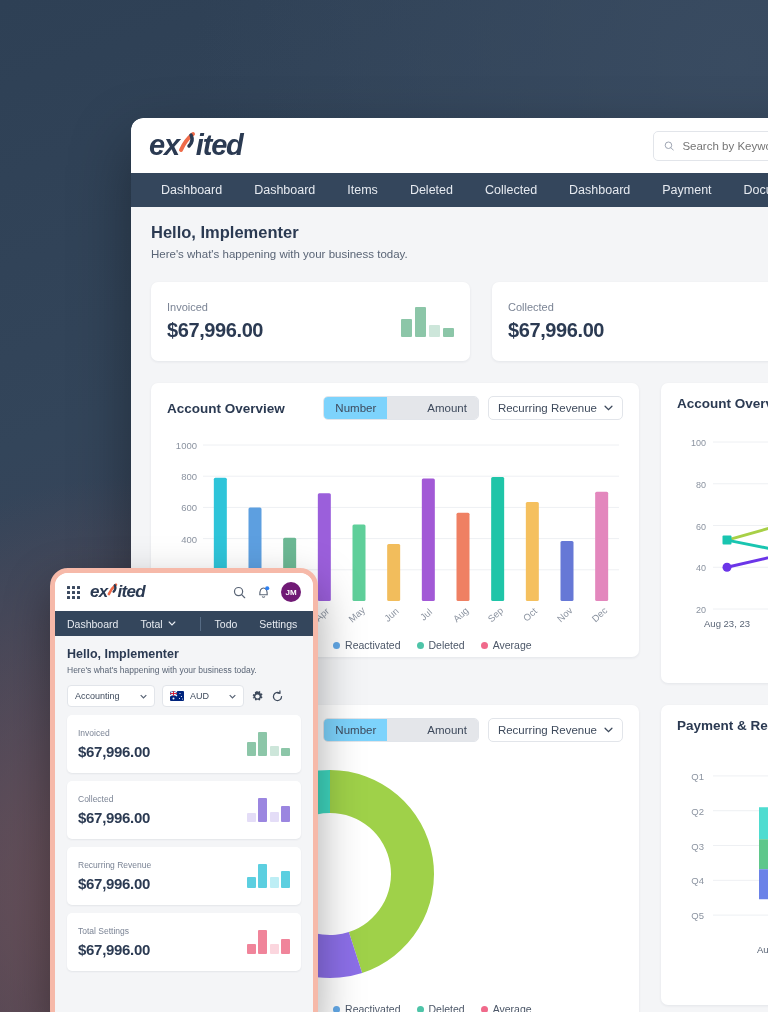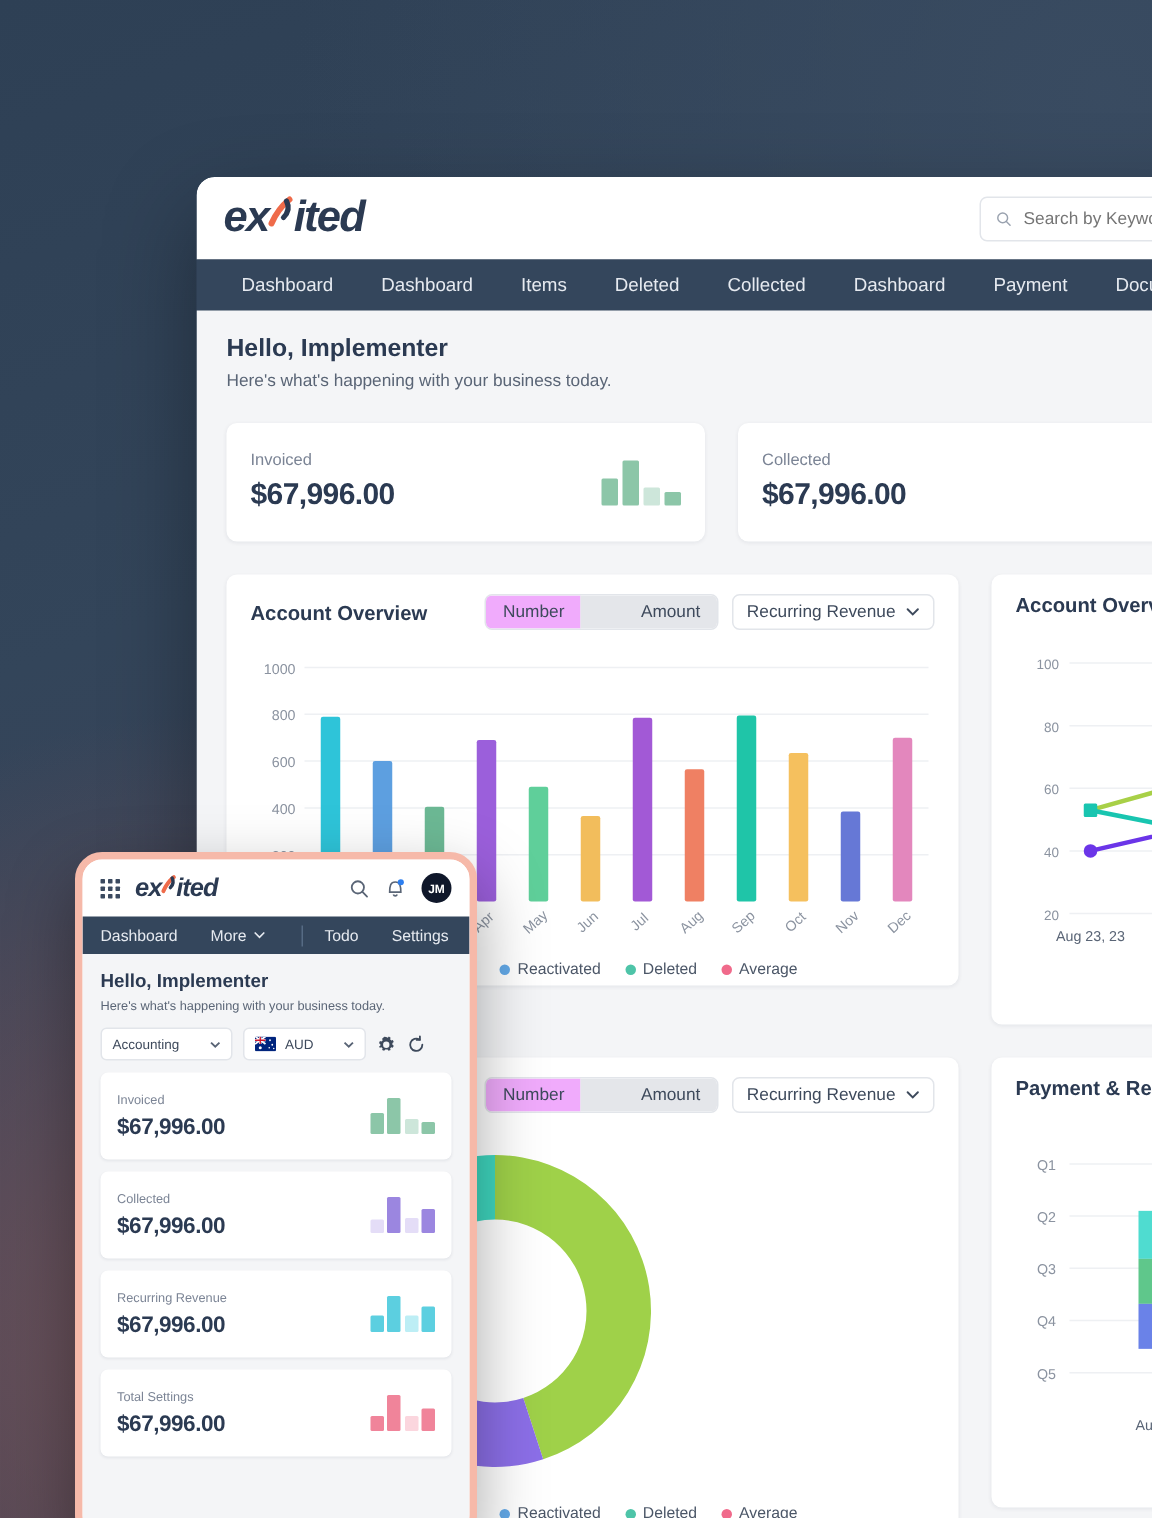"Number" .seg span { background: #f0abfc -> #7dd3fc }
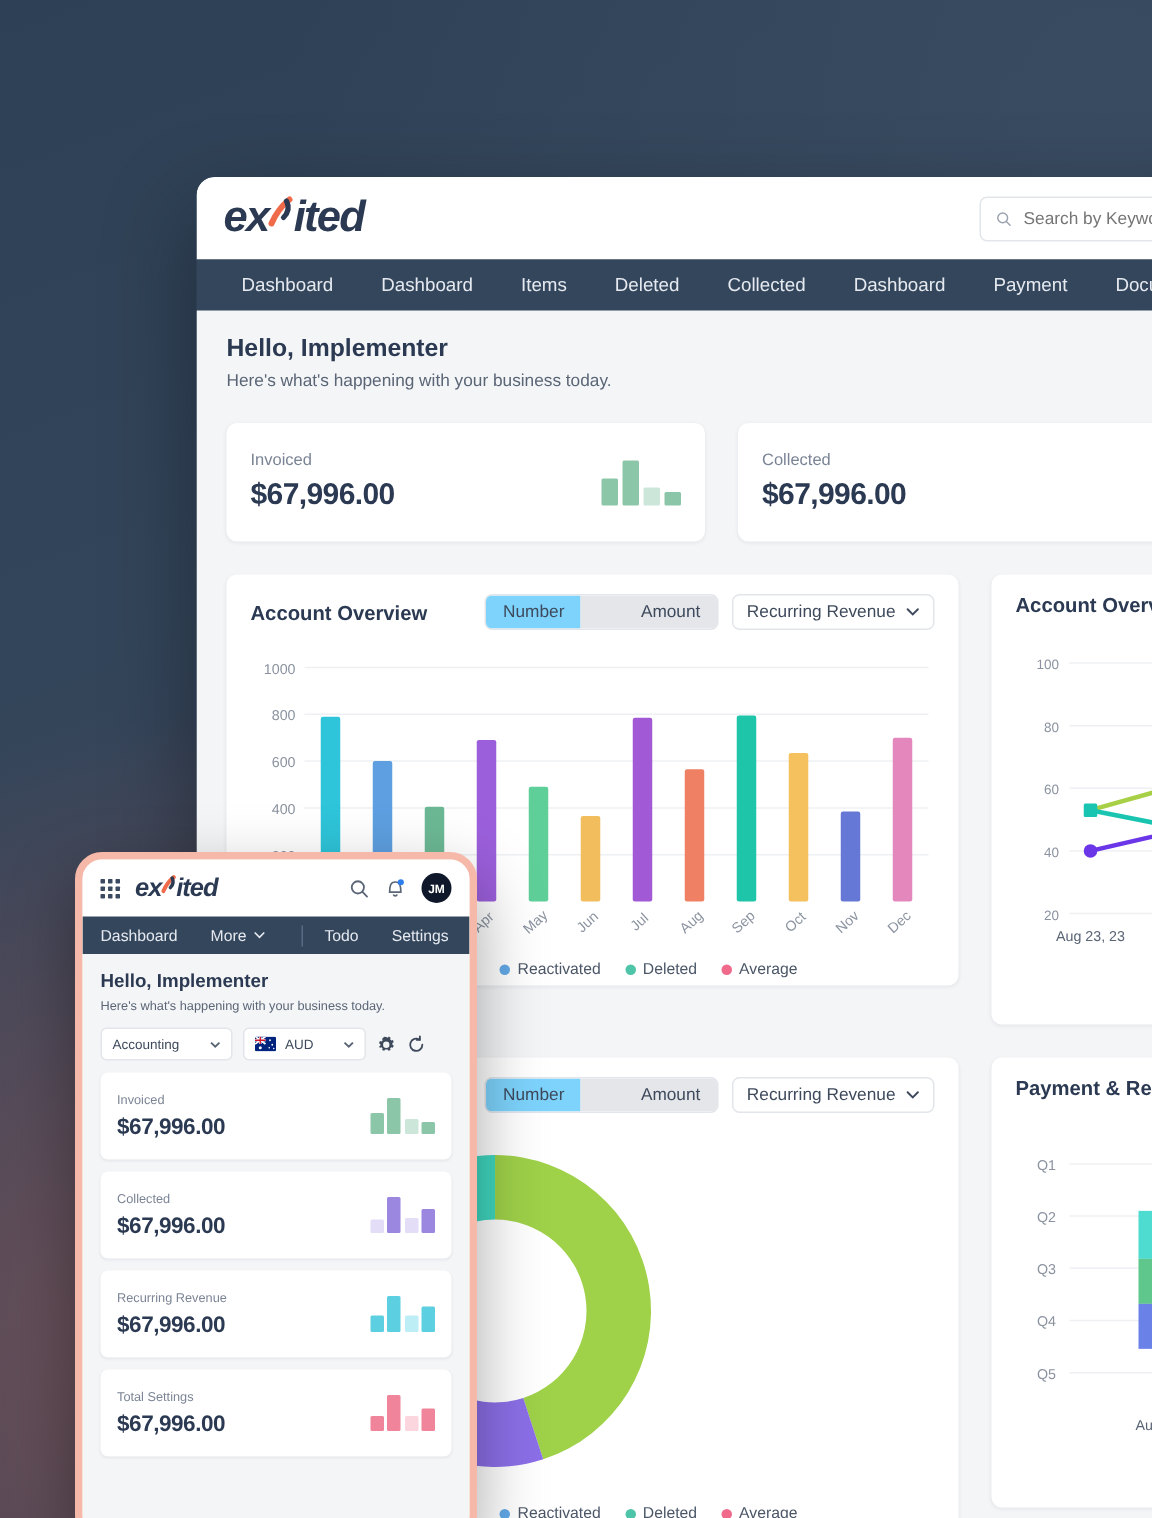"JM" .avatar { background: #0f172a -> #701a75 }
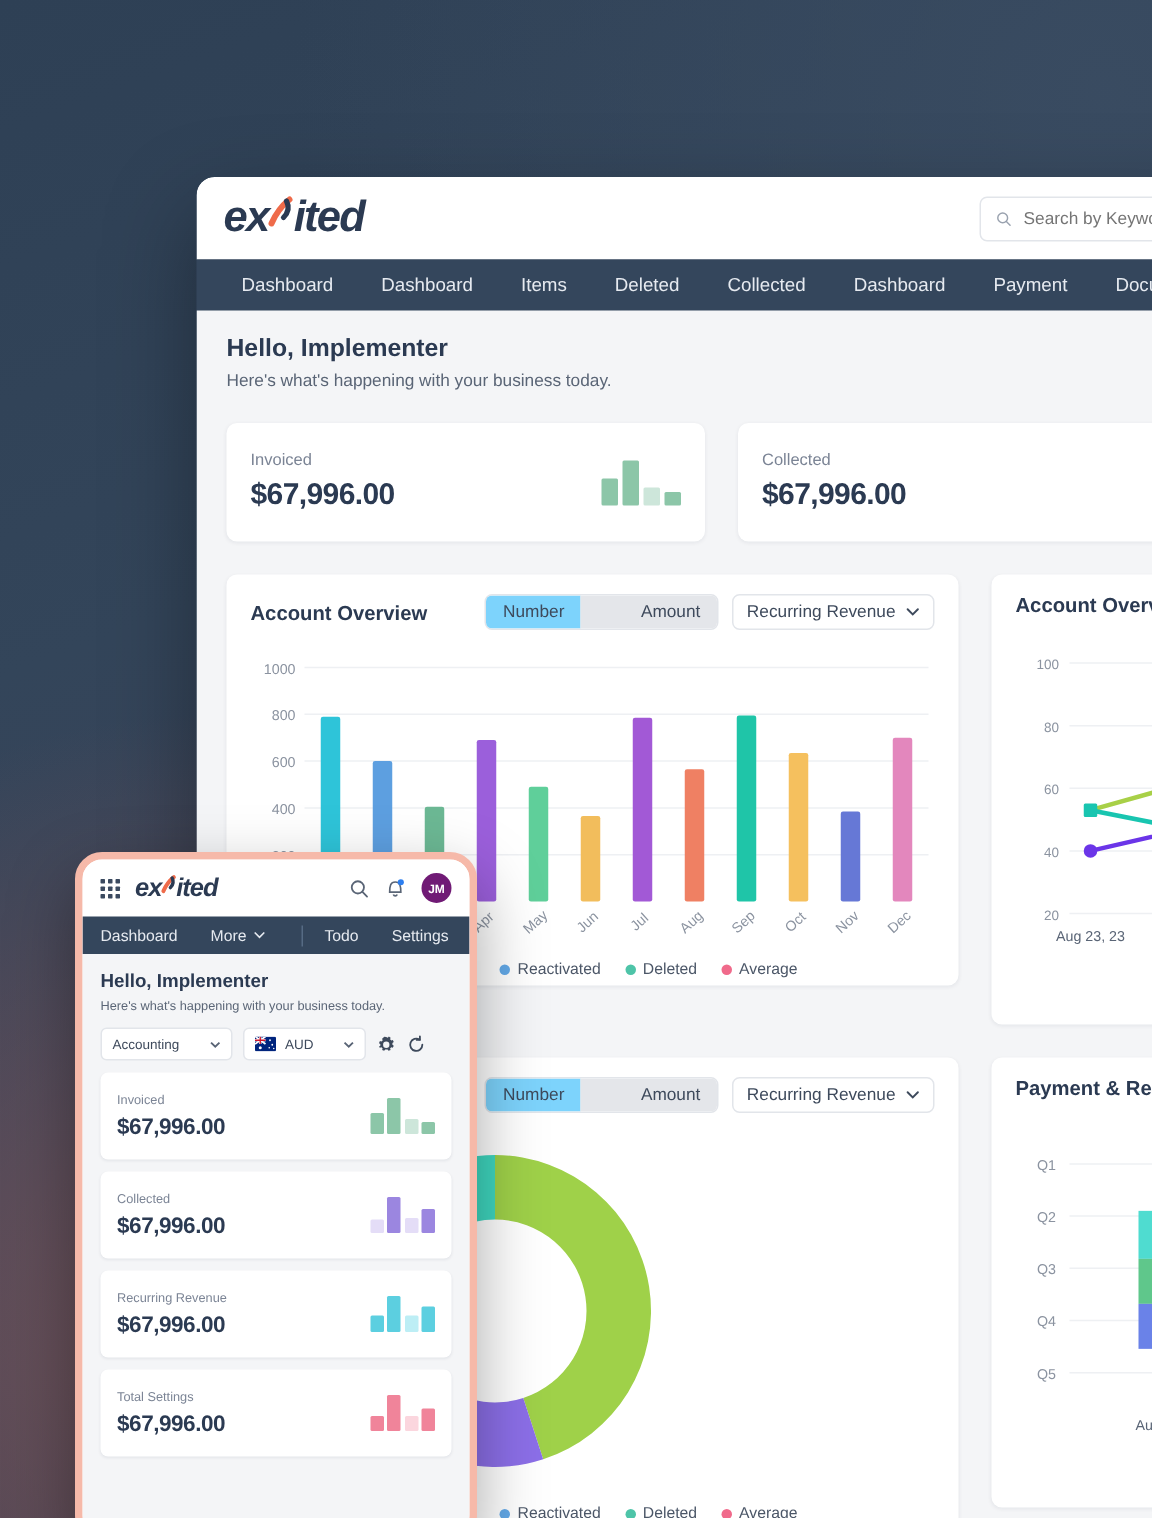"More" span { text: More -> Total }
